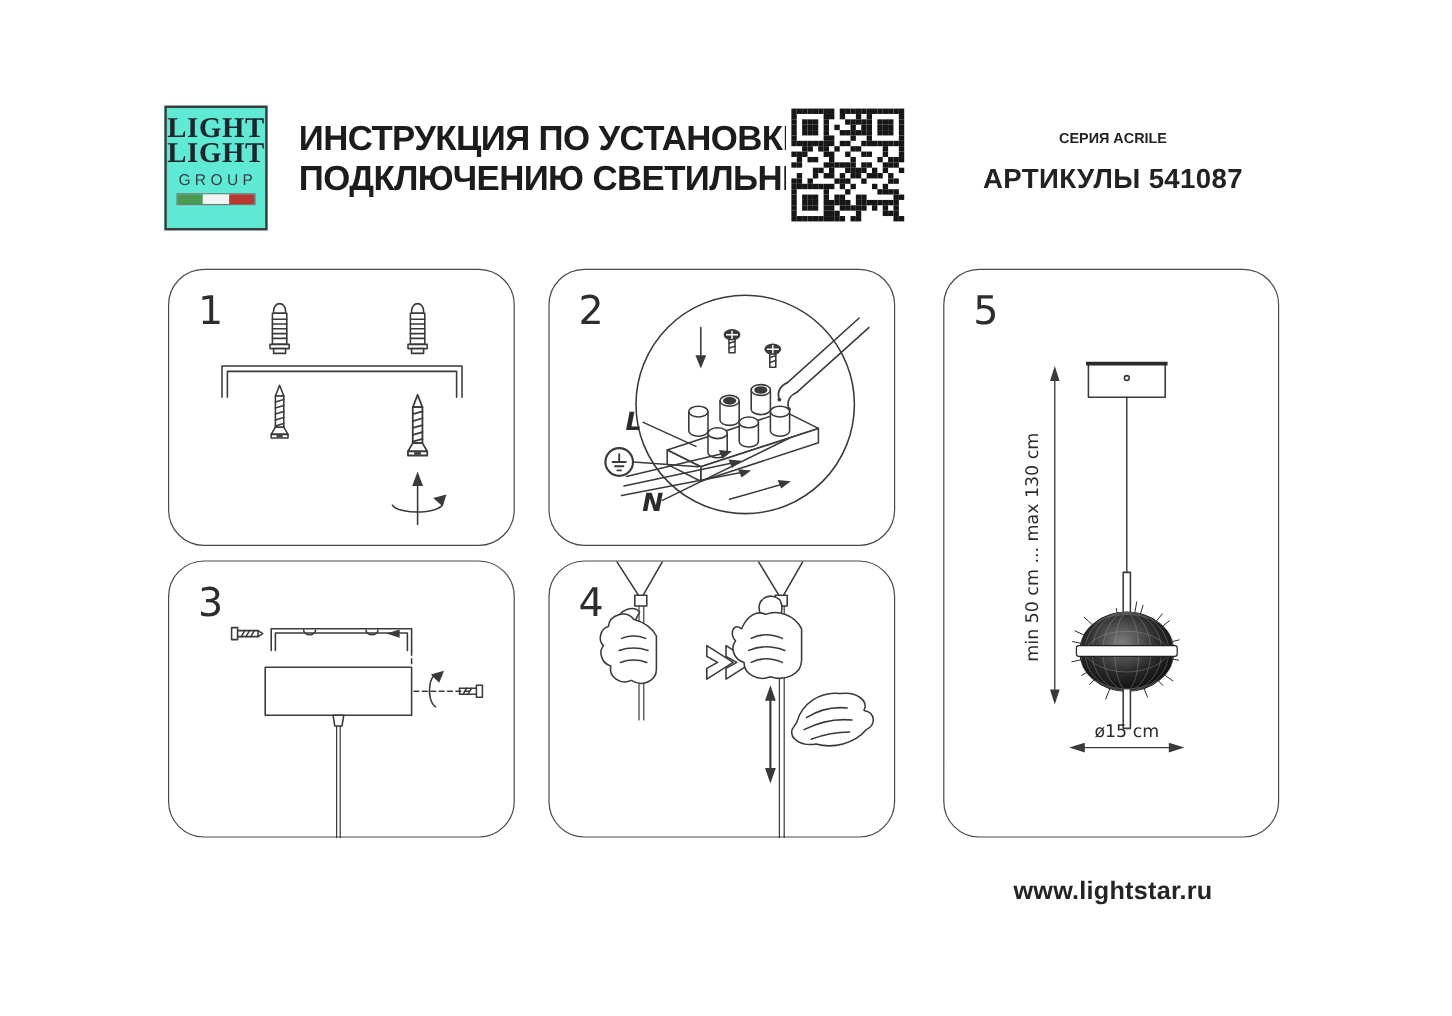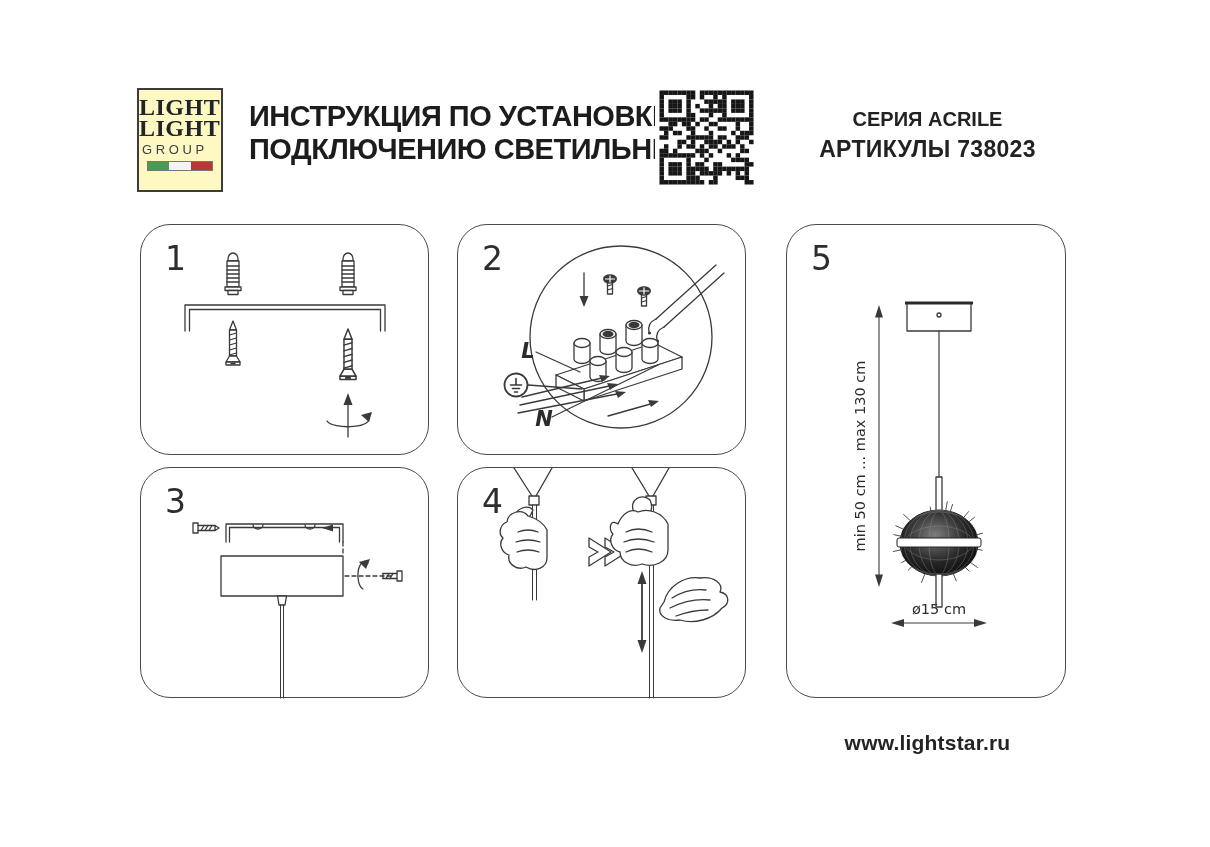"LIGHT" .logo-box { background: #fef9c3 -> #5eead4; text-align: none -> center }
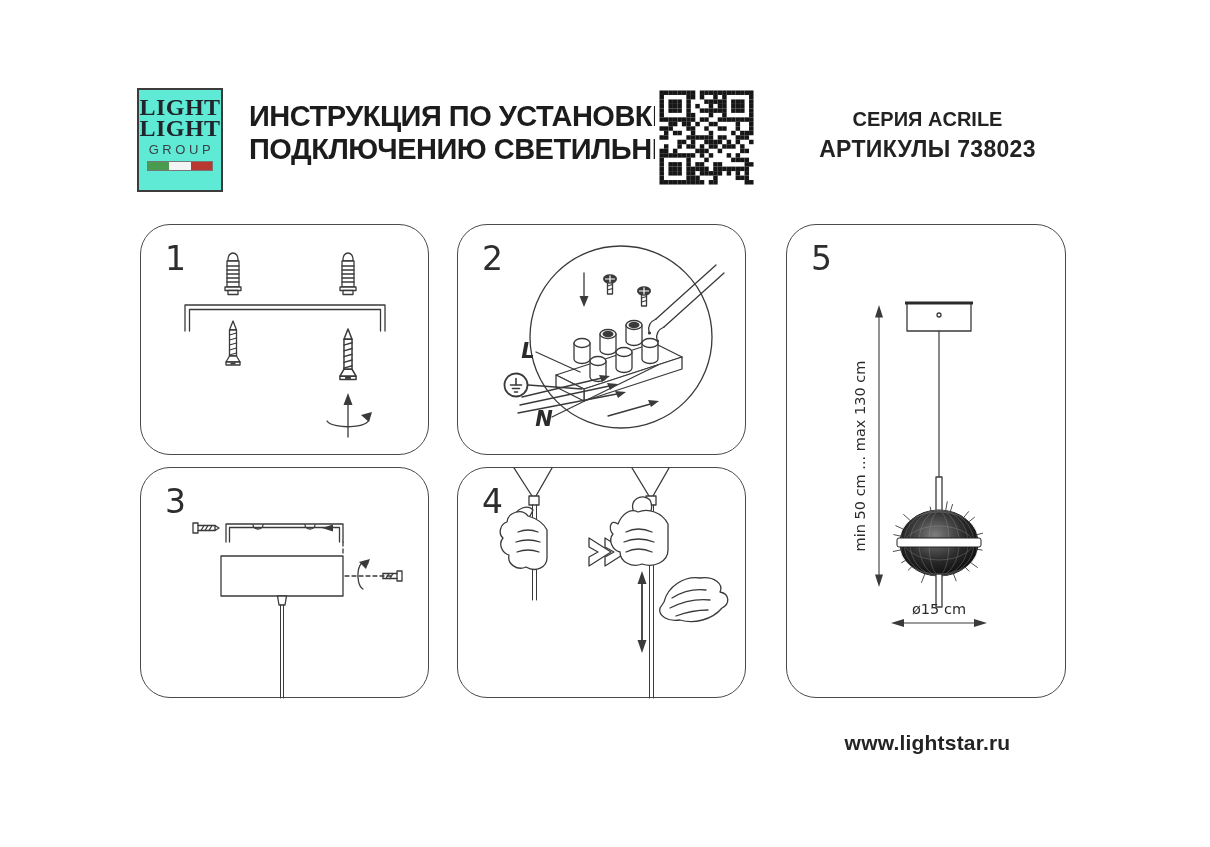"СЕРИЯ ACRILE" .series { font-size: 20px -> 12px }
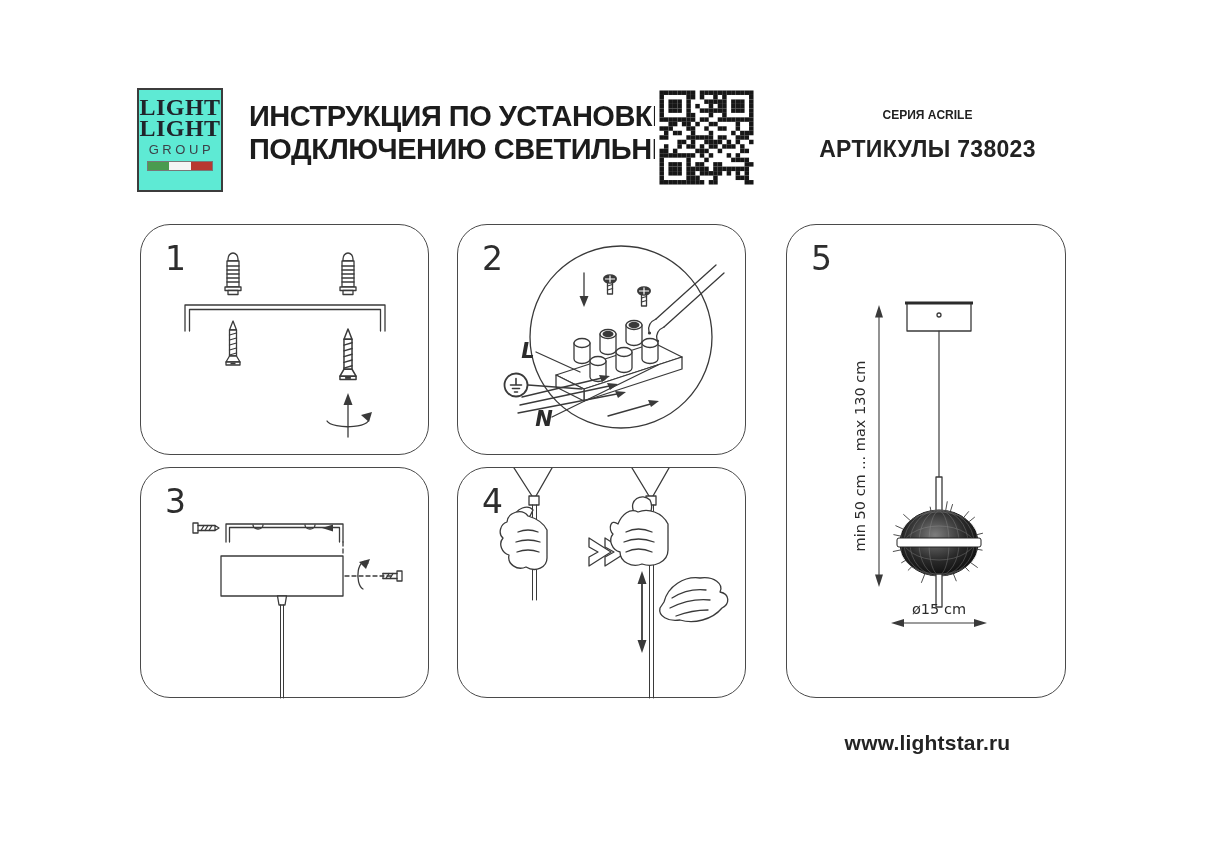"АРТИКУЛЫ 738023" div.abs { text: 738023 -> 541087 }
